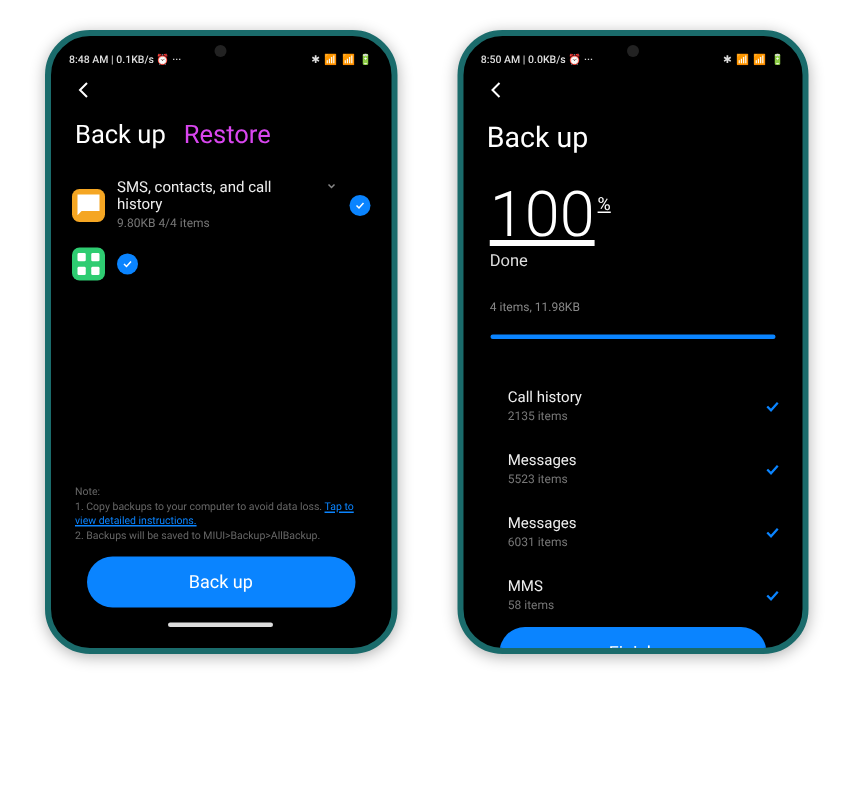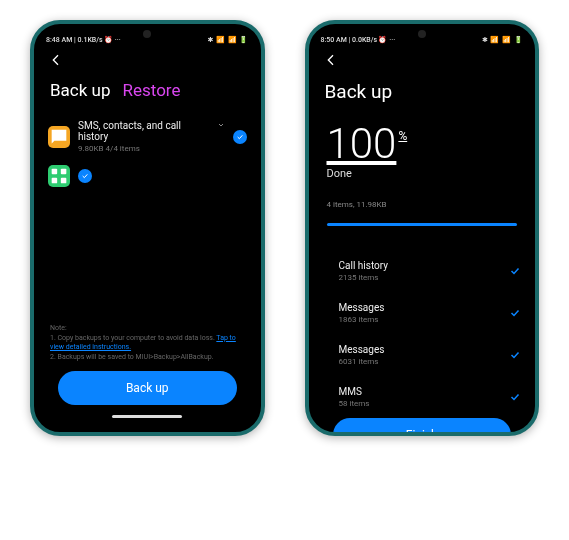"1863 items" div.result-sub { text: 1863 -> 5523 }
